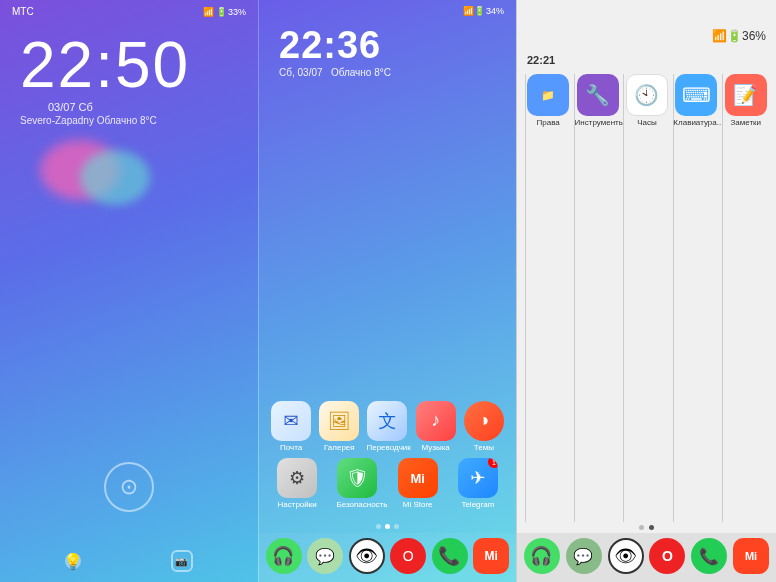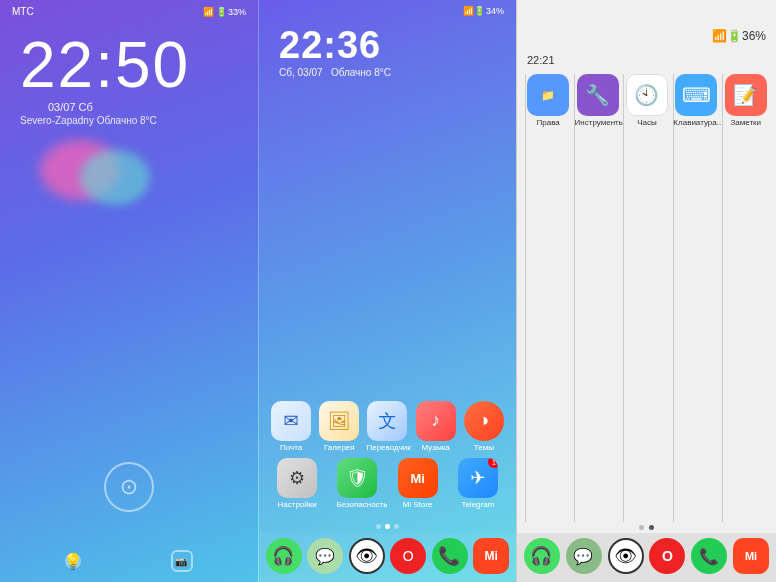"22:21" span { font-weight: normal -> bold }
